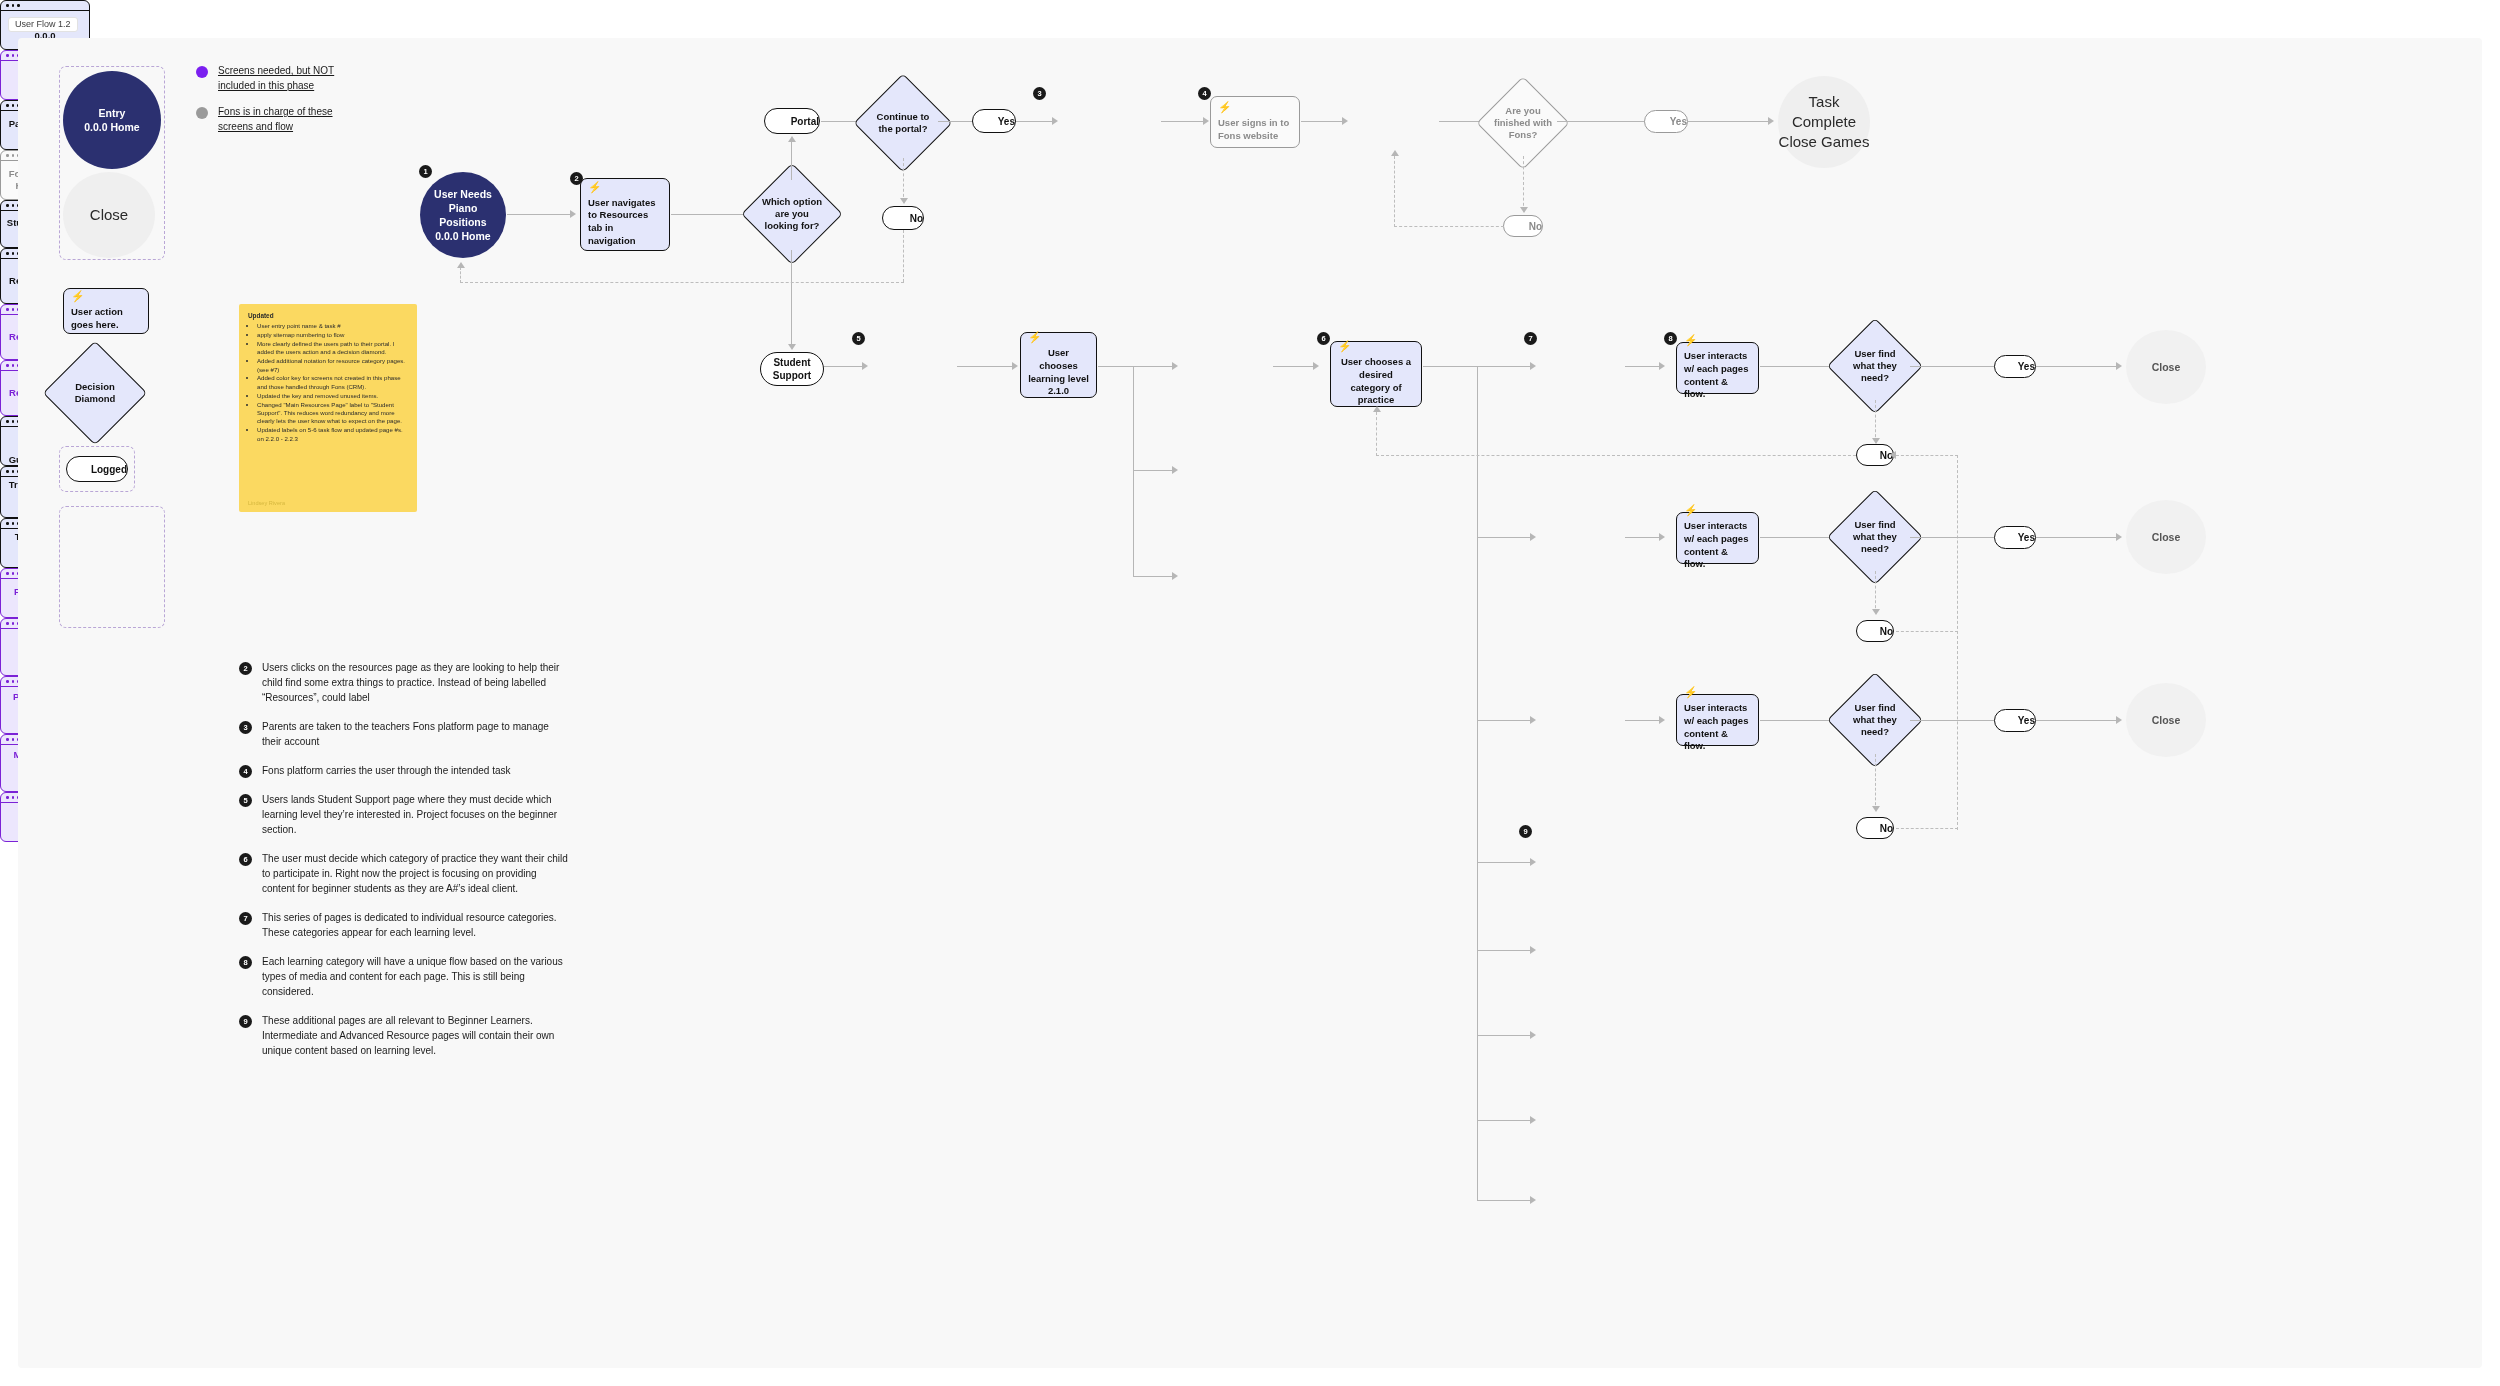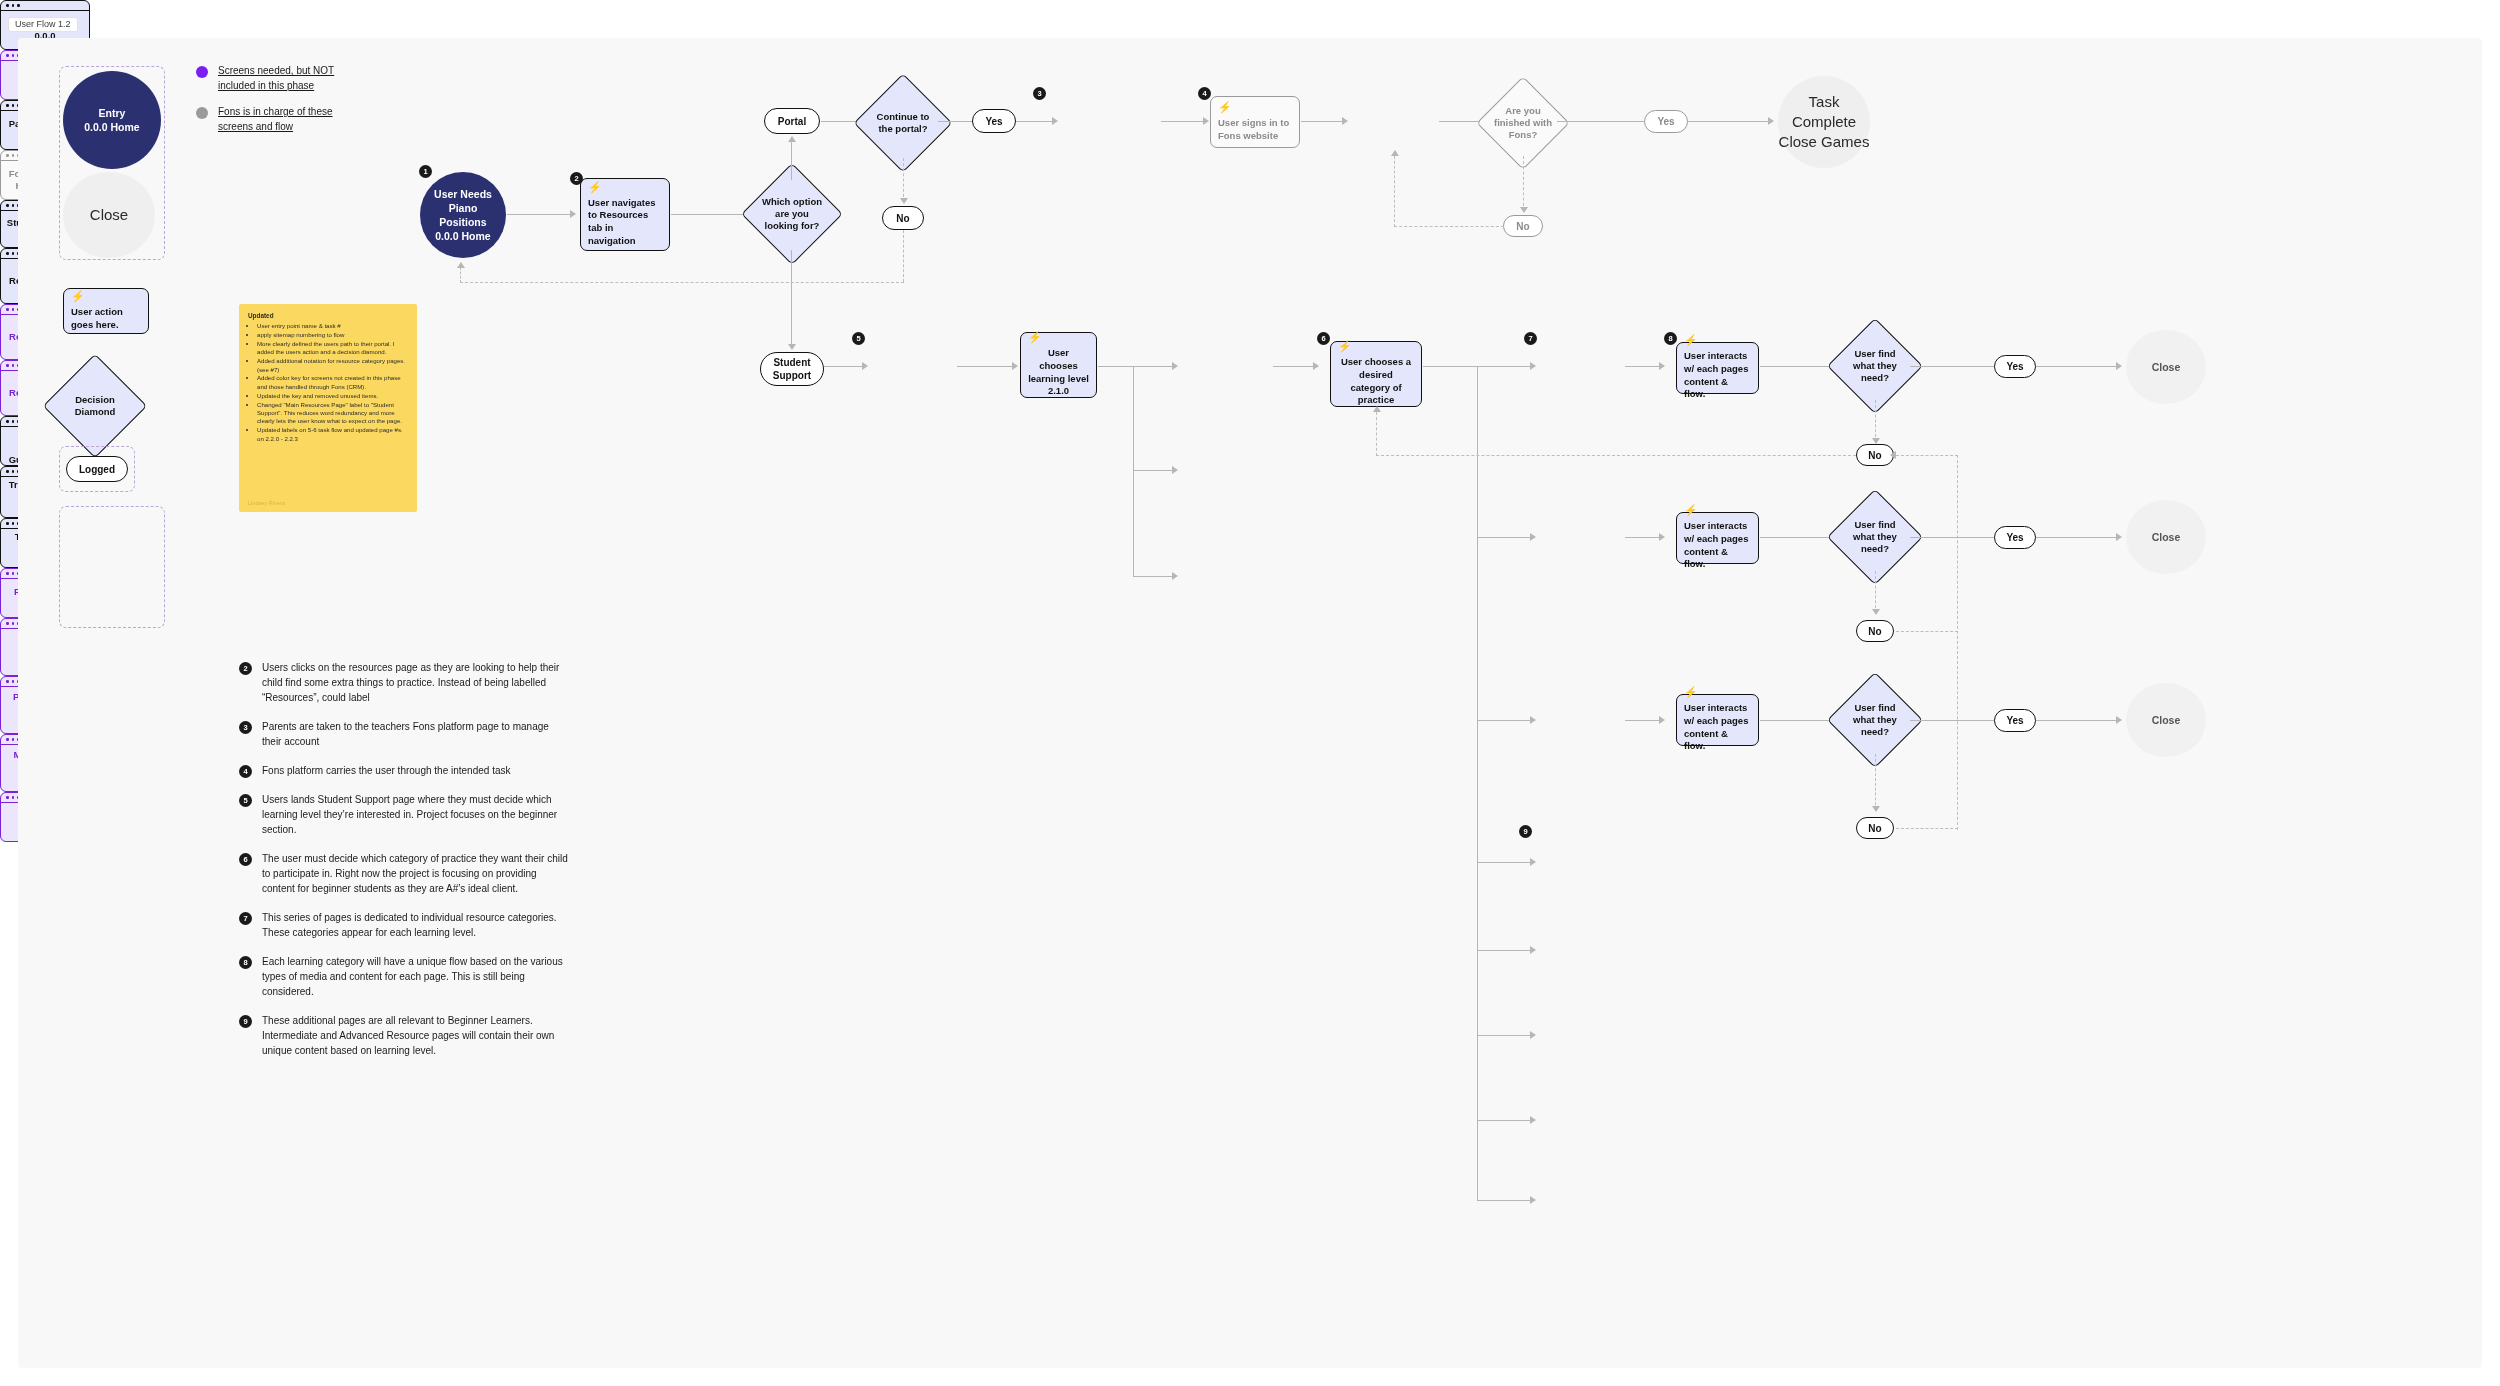"Portal" .pill { justify-content: none -> flex-end }
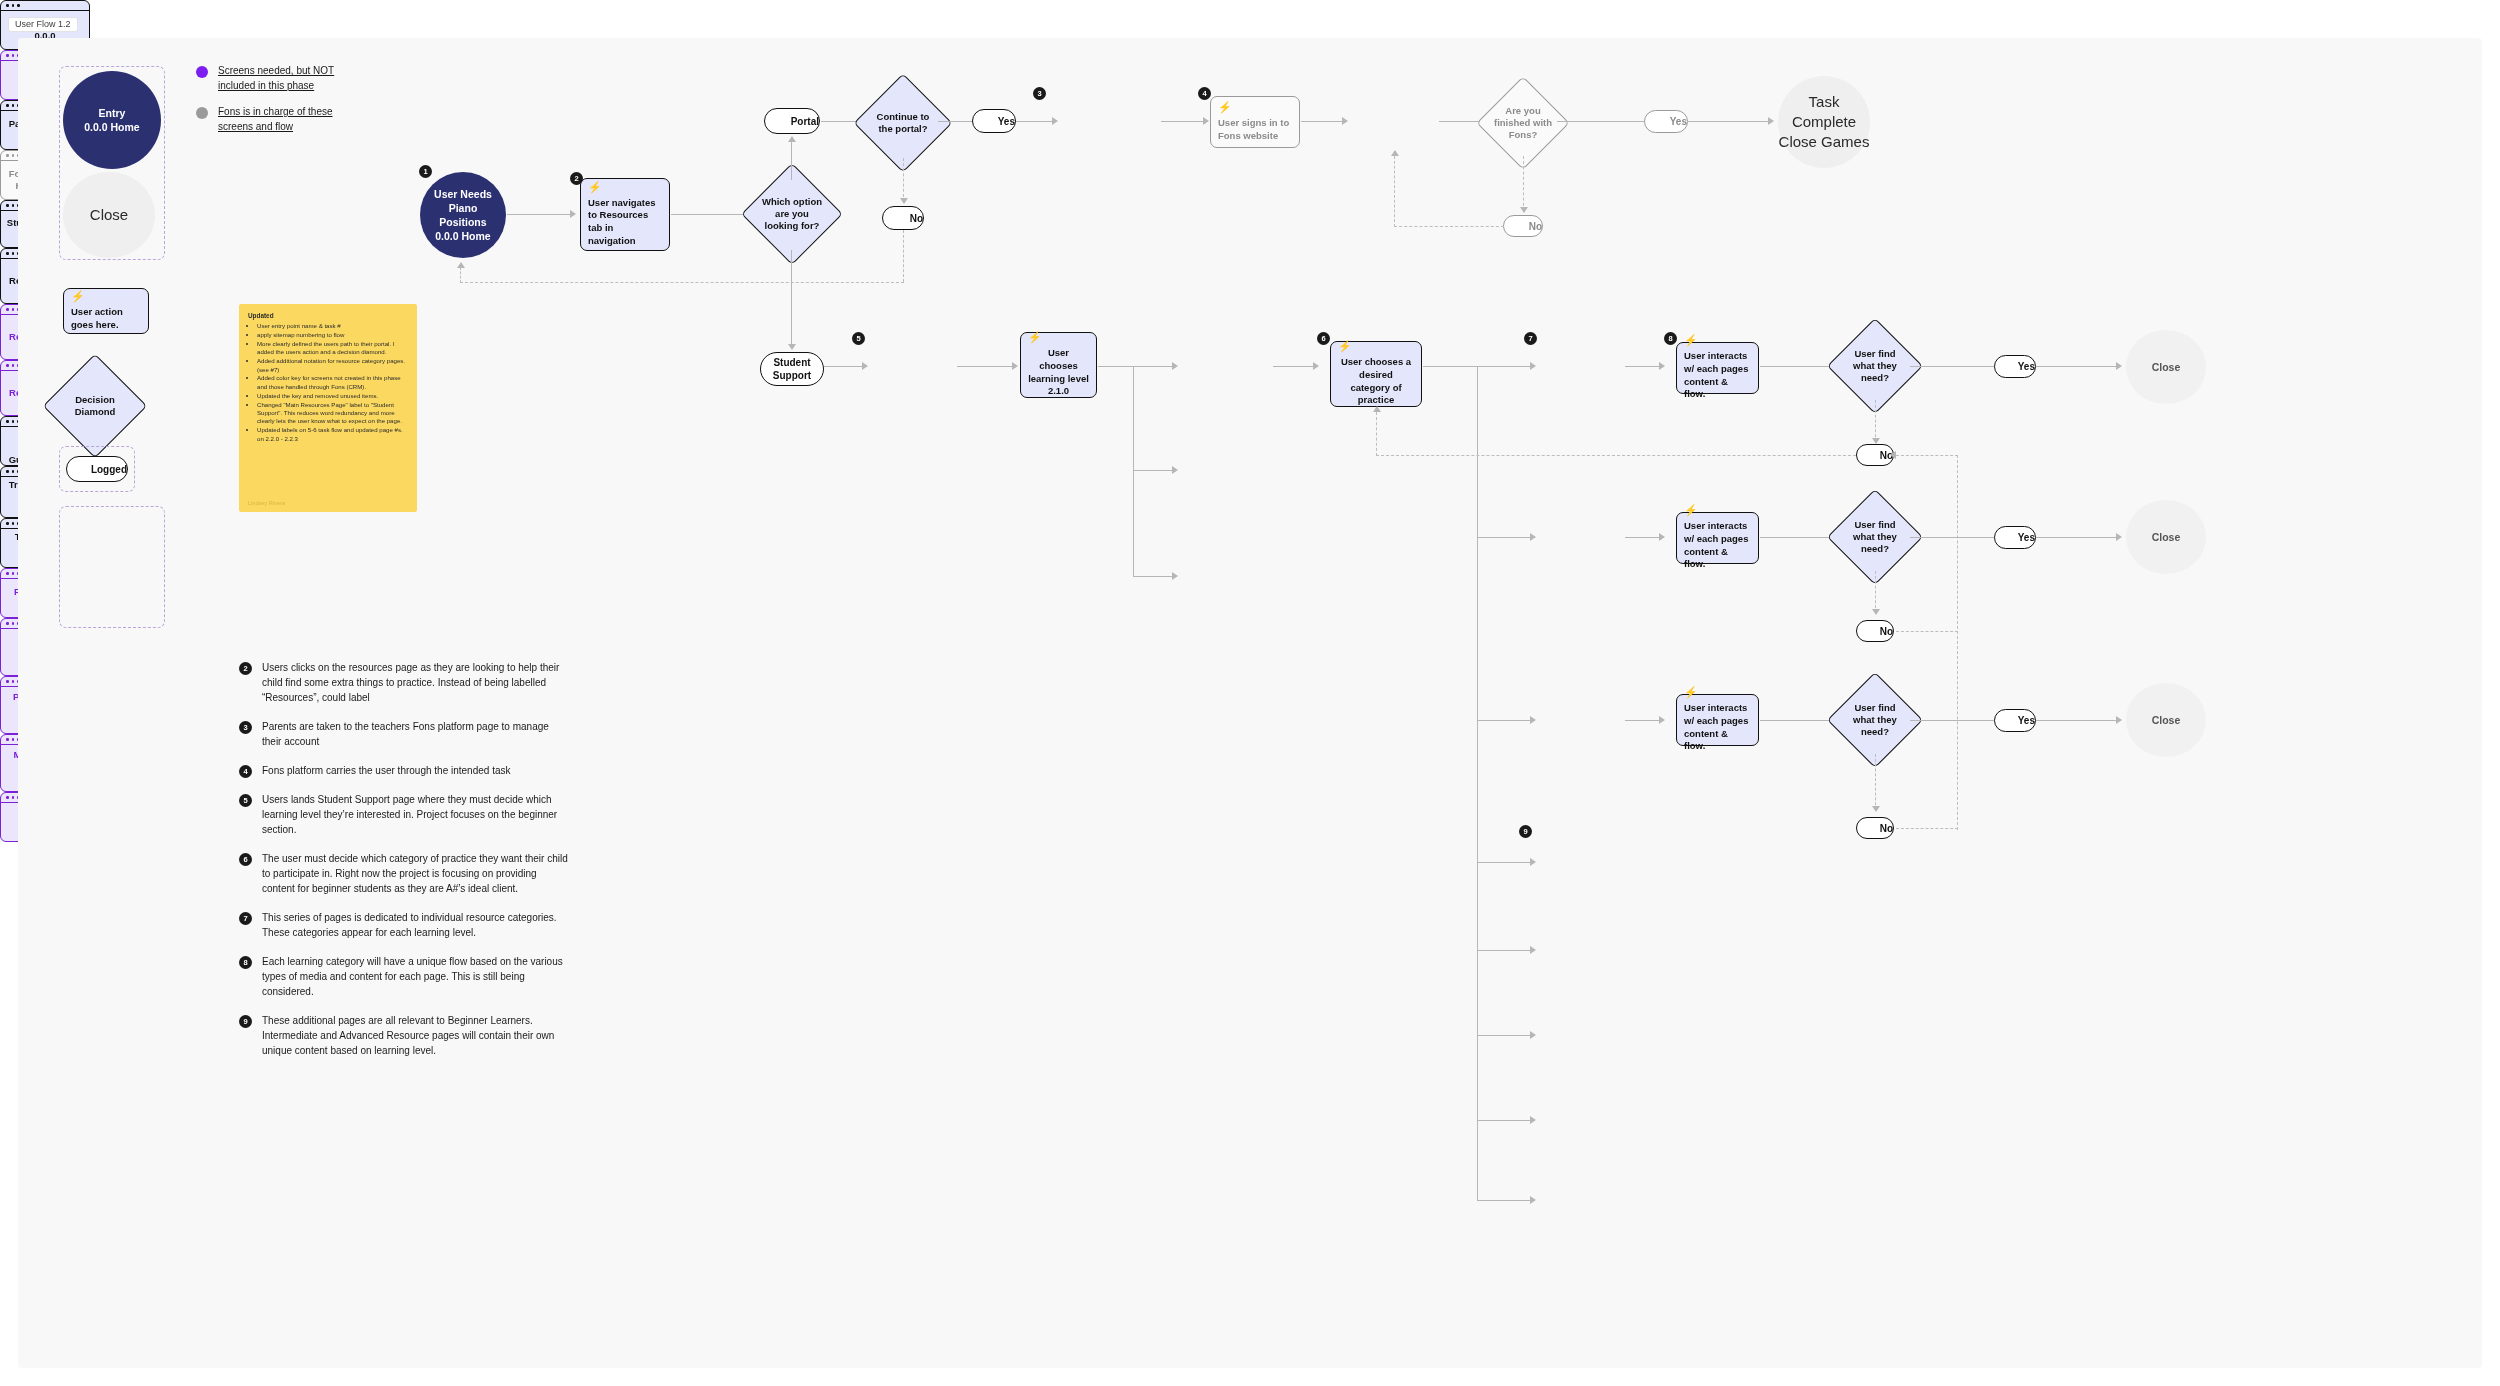"Decision" div.diamond { top: 369px -> 356px }
